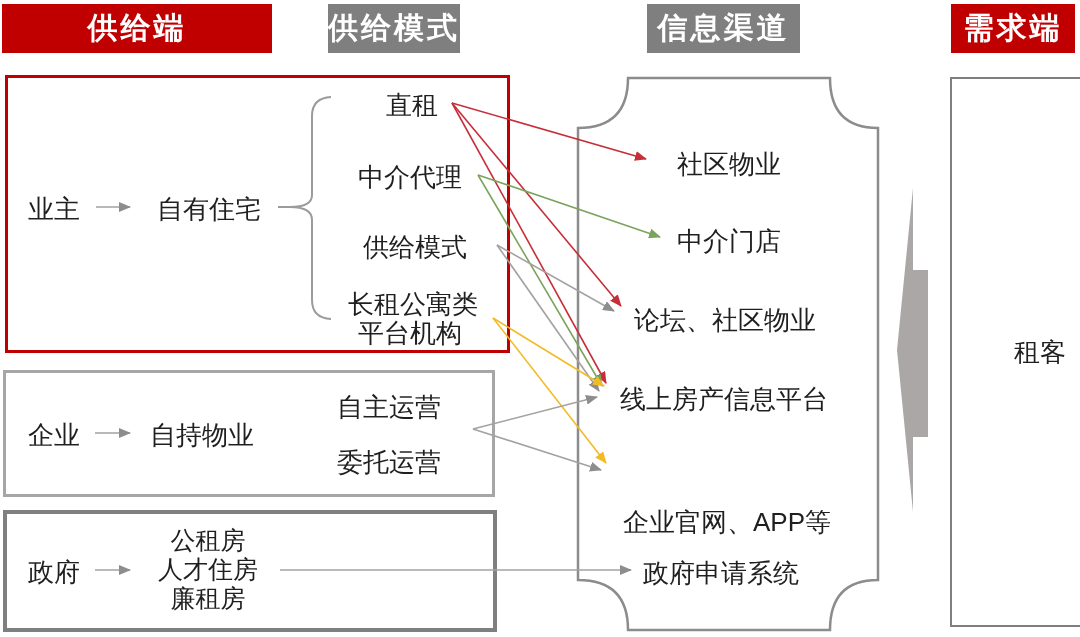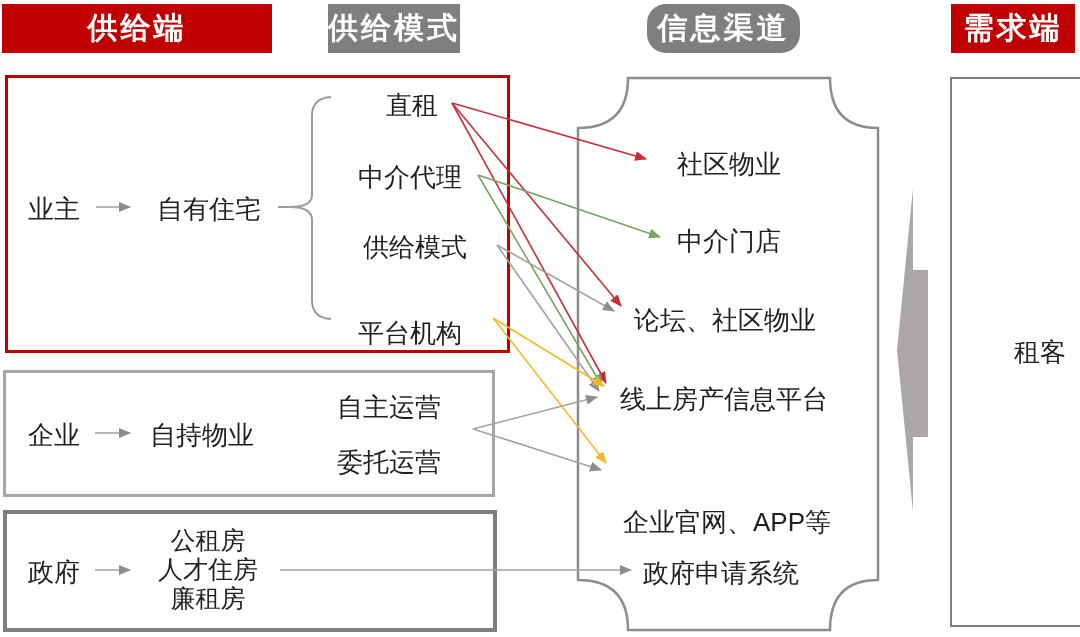"信息渠道" div.hdr { border-radius: 19px -> none }
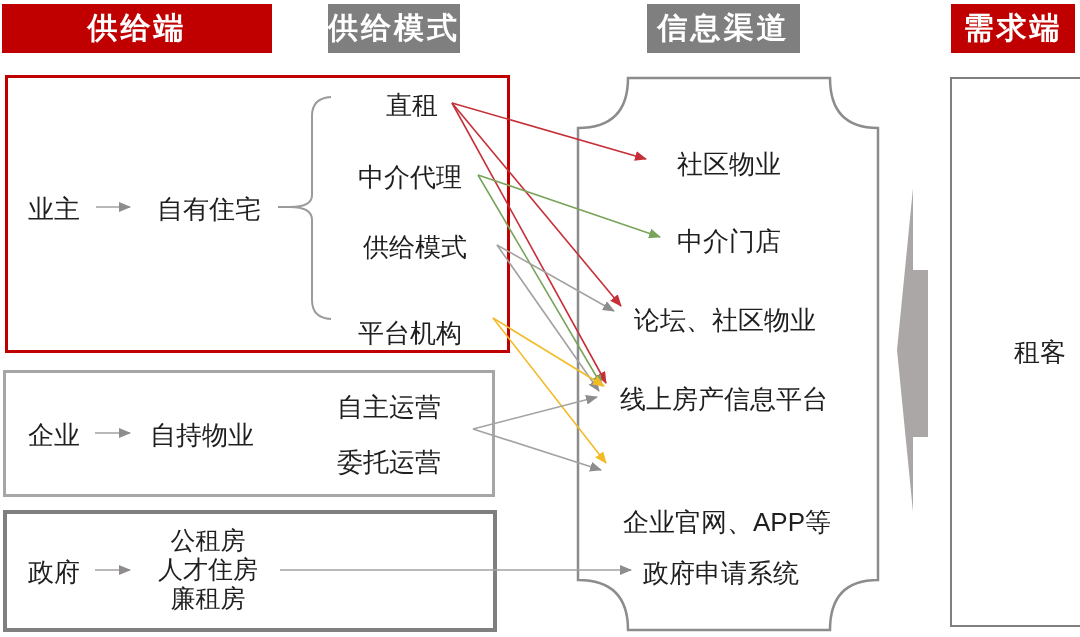"长租公寓类" div.lbl { html: none -> <div>长租公寓类</div> }
